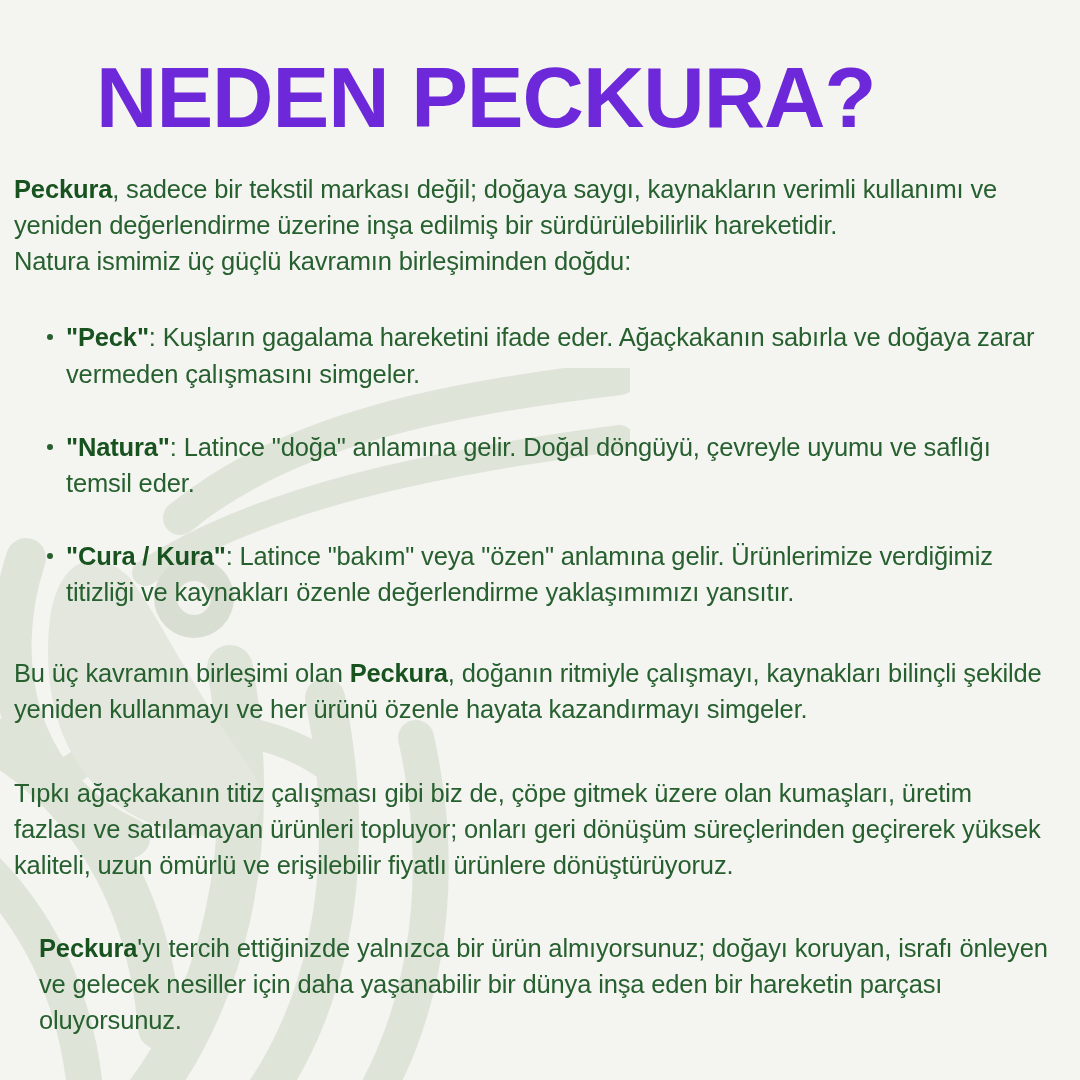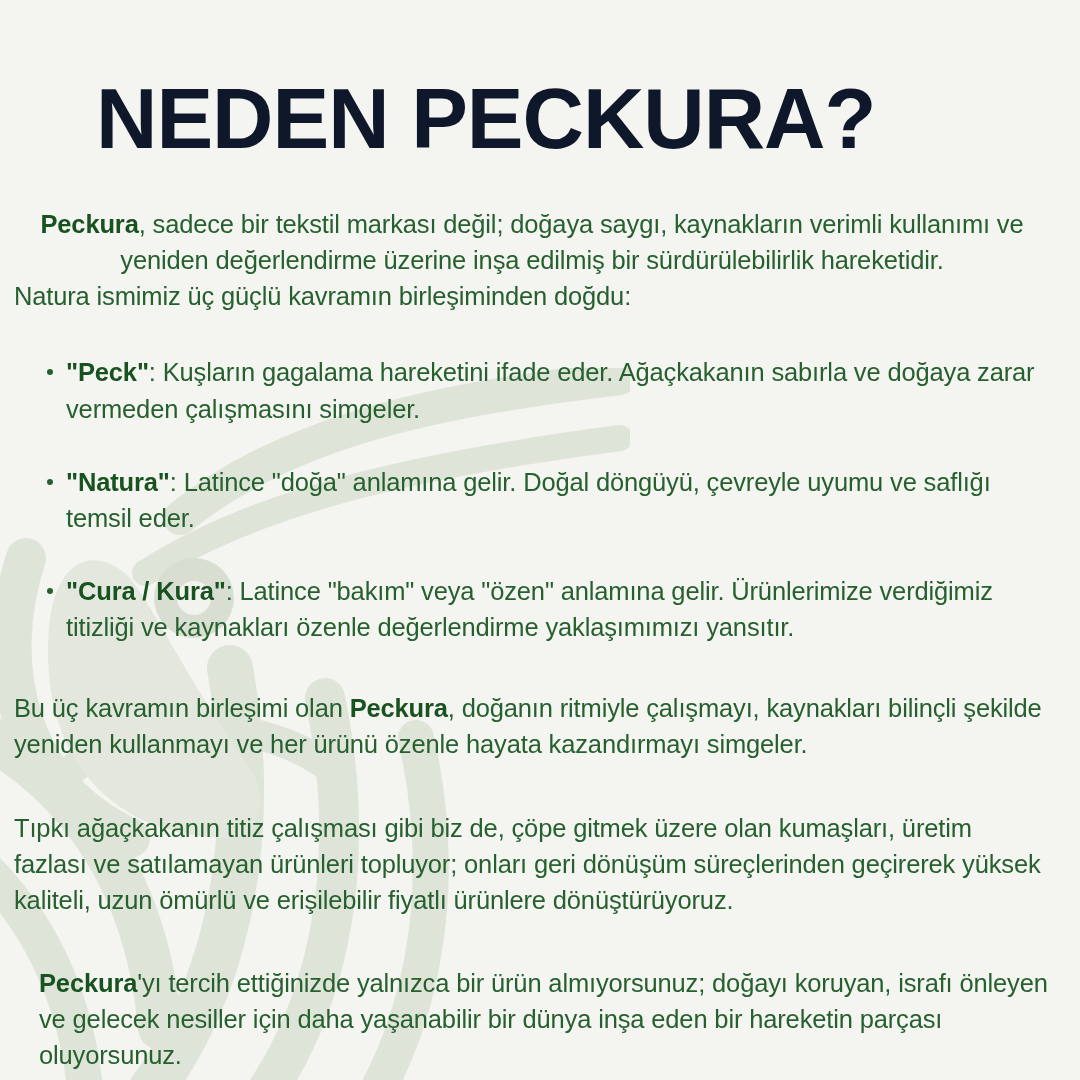"NEDEN PECKURA?" #page-title { color: #0f172a -> #6d28d9; padding: 76px 0 0 82px -> 55px 0 0 82px }
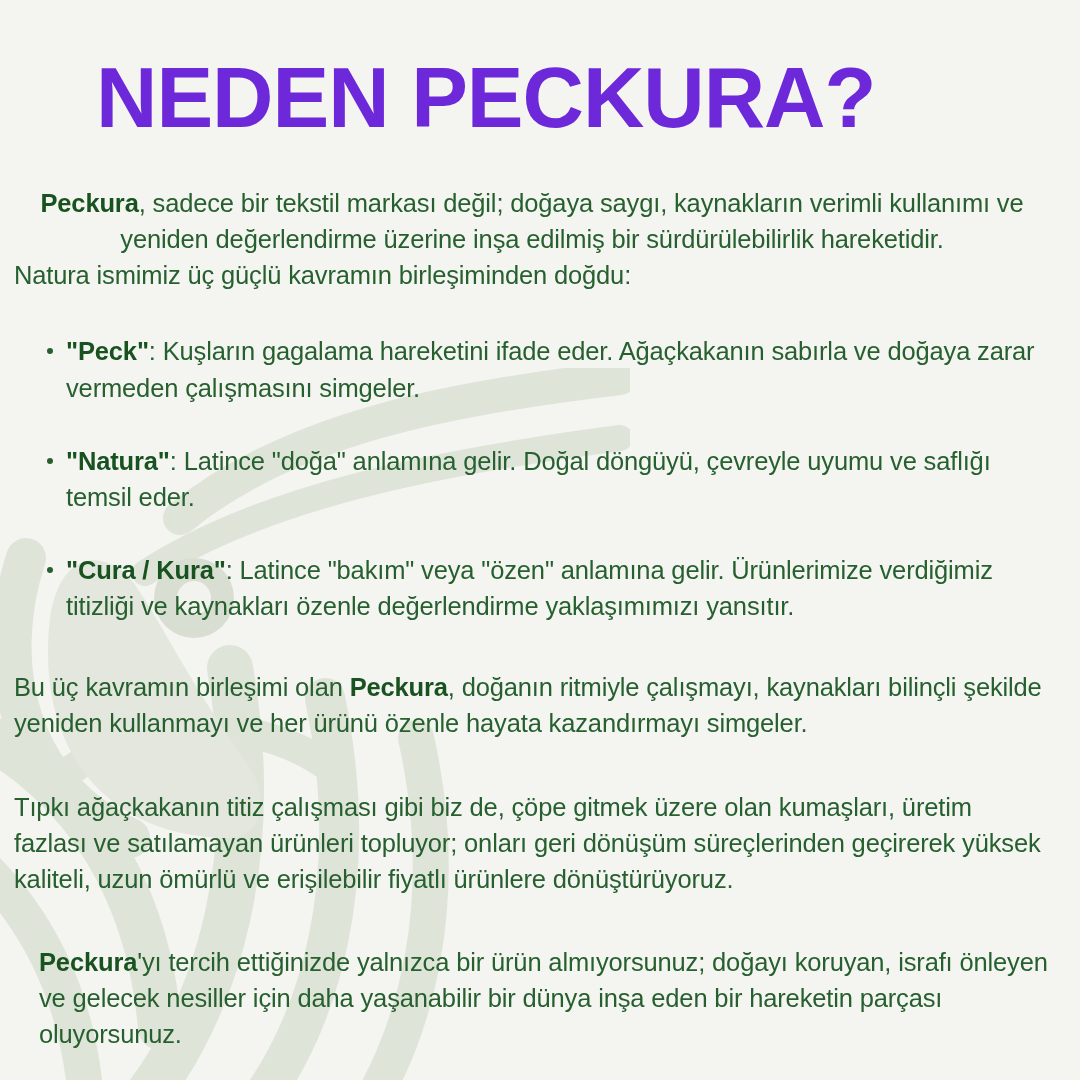"Peckura, sadece bir tekstil markası" #intro { margin-top: 43px -> 29px; text-align: center -> none }
